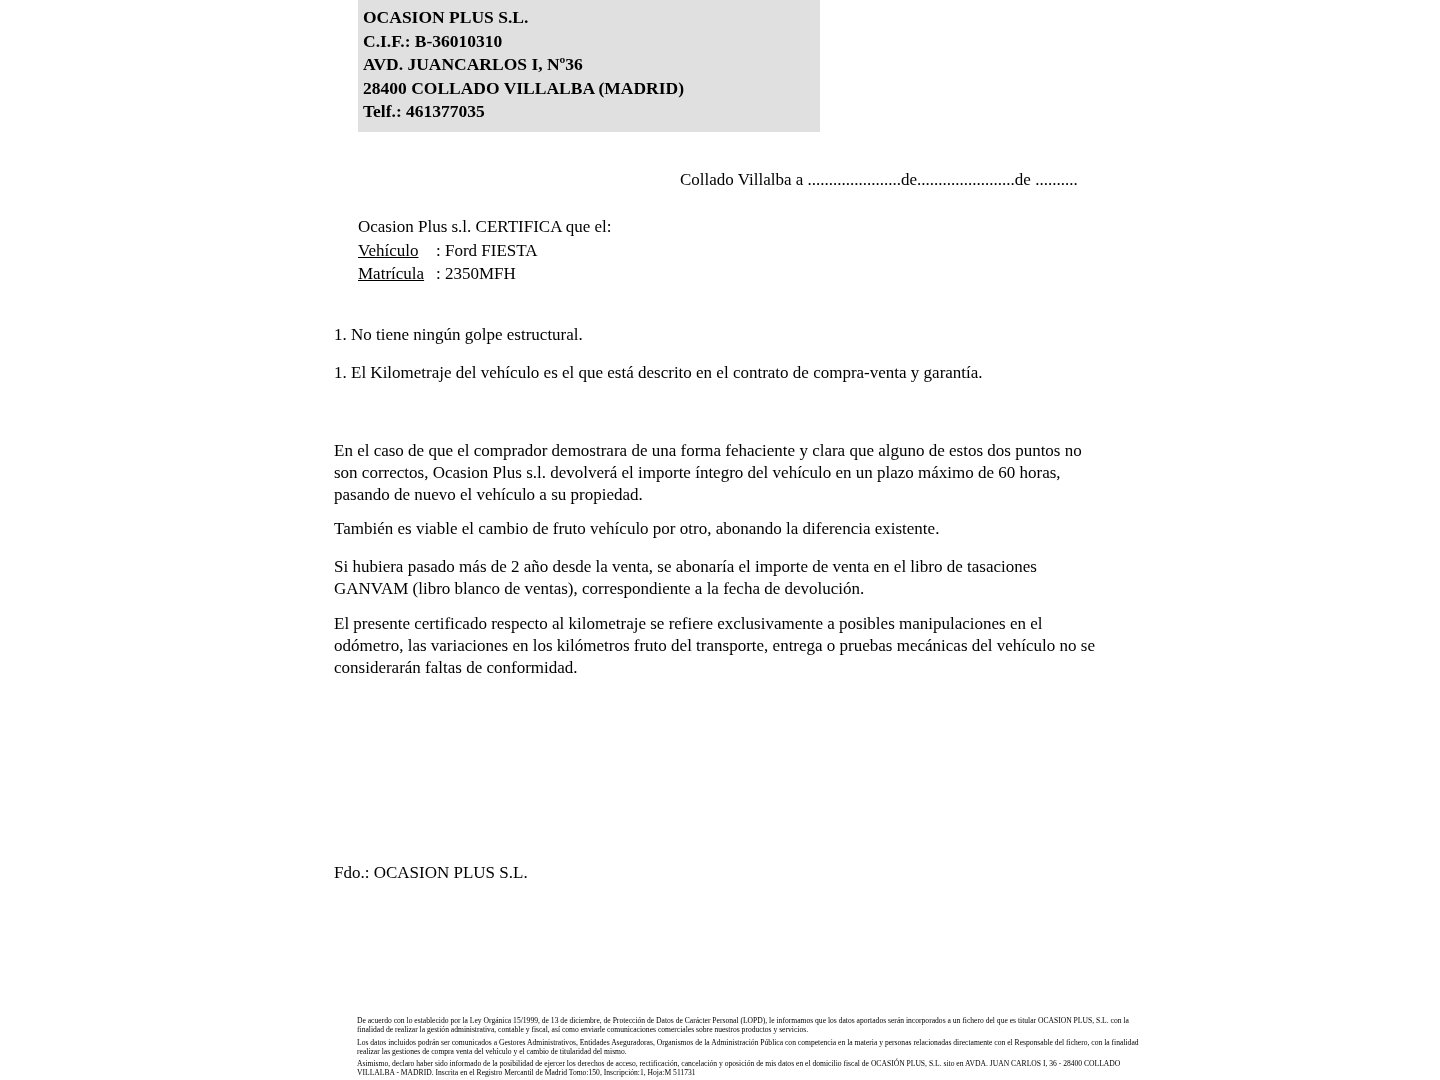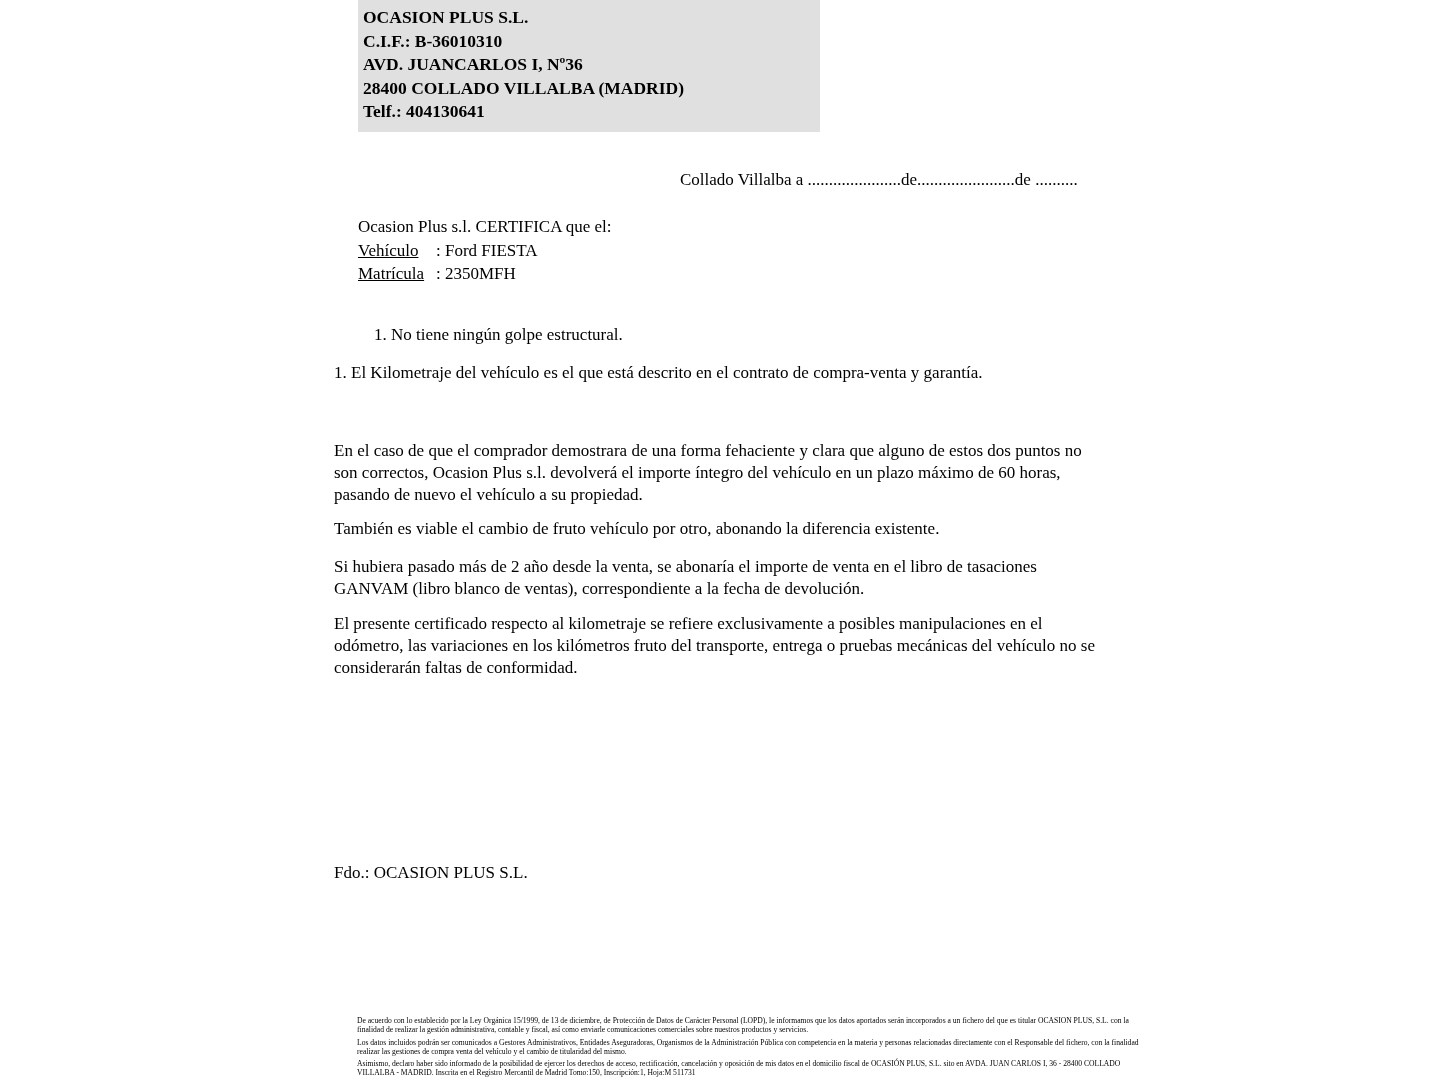"Telf.: 404130641" div.header-line { text: 404130641 -> 461377035 }
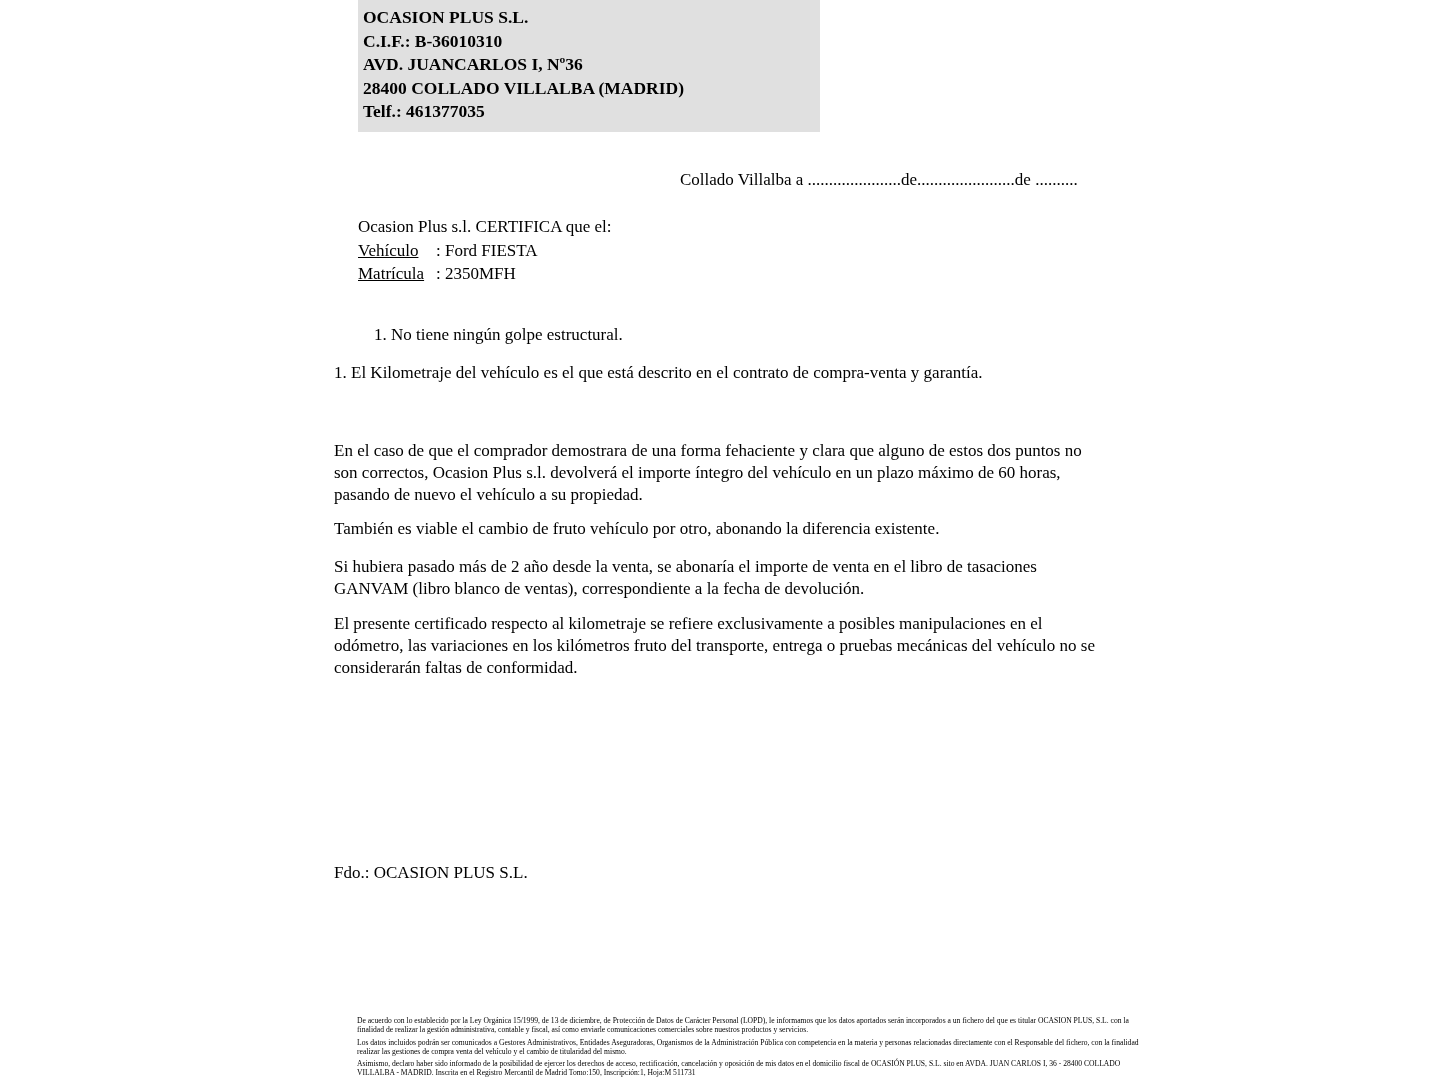"1. No tiene ningún golpe" .point-1 { margin-left: 40px -> none }
